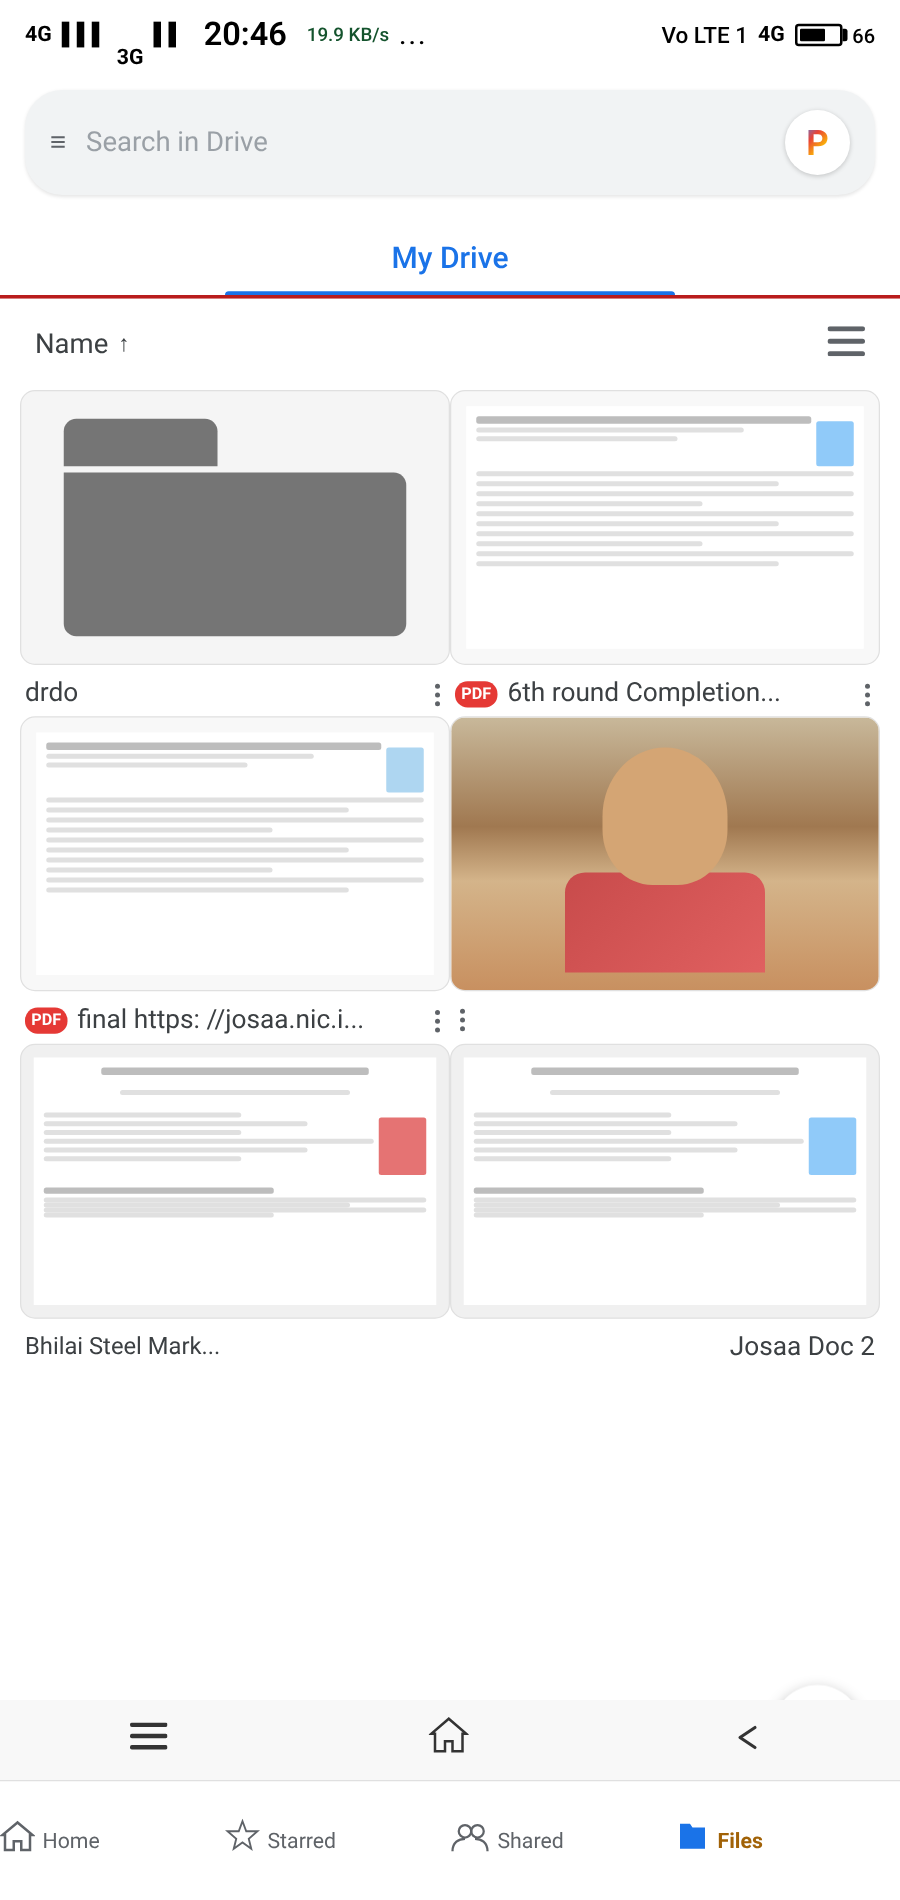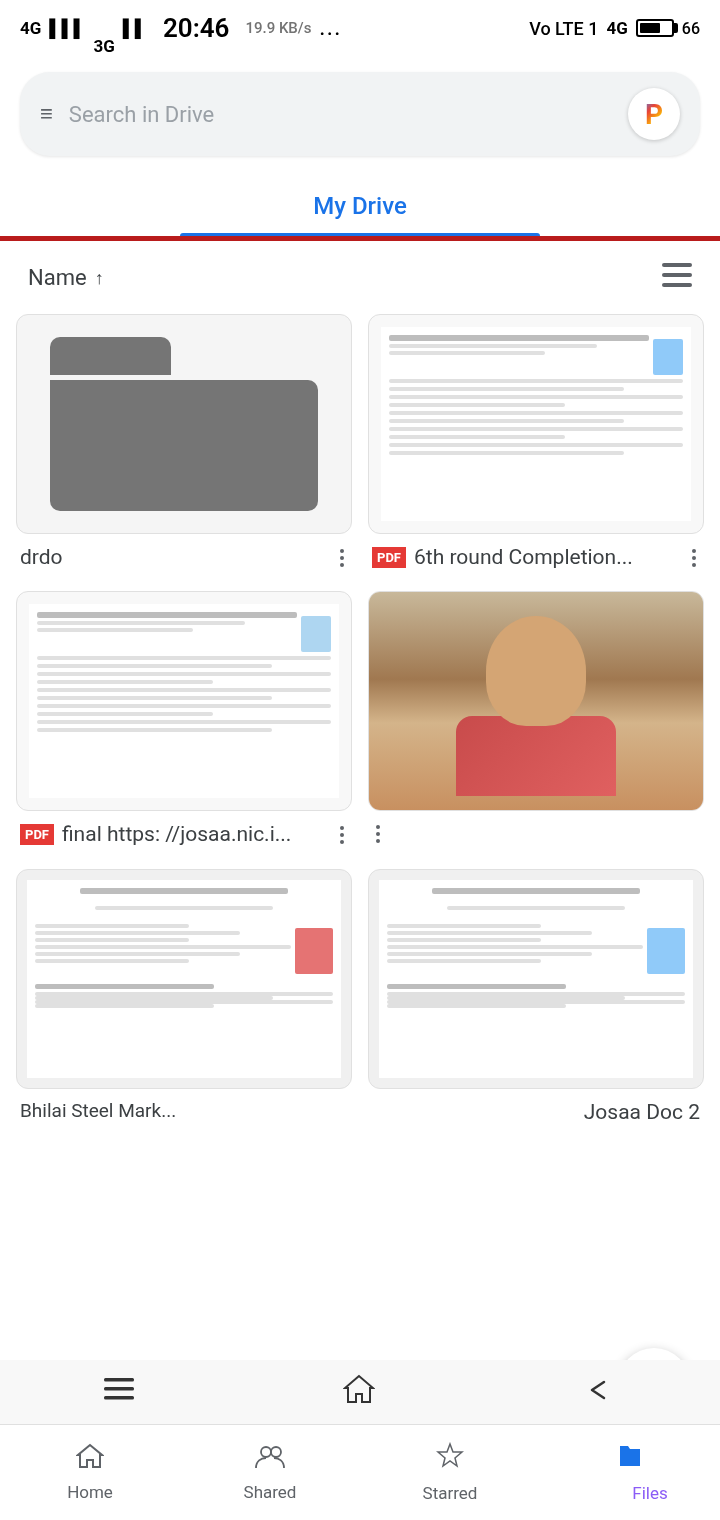"19.9 KB/s" span { color: #737373 -> #14532d }
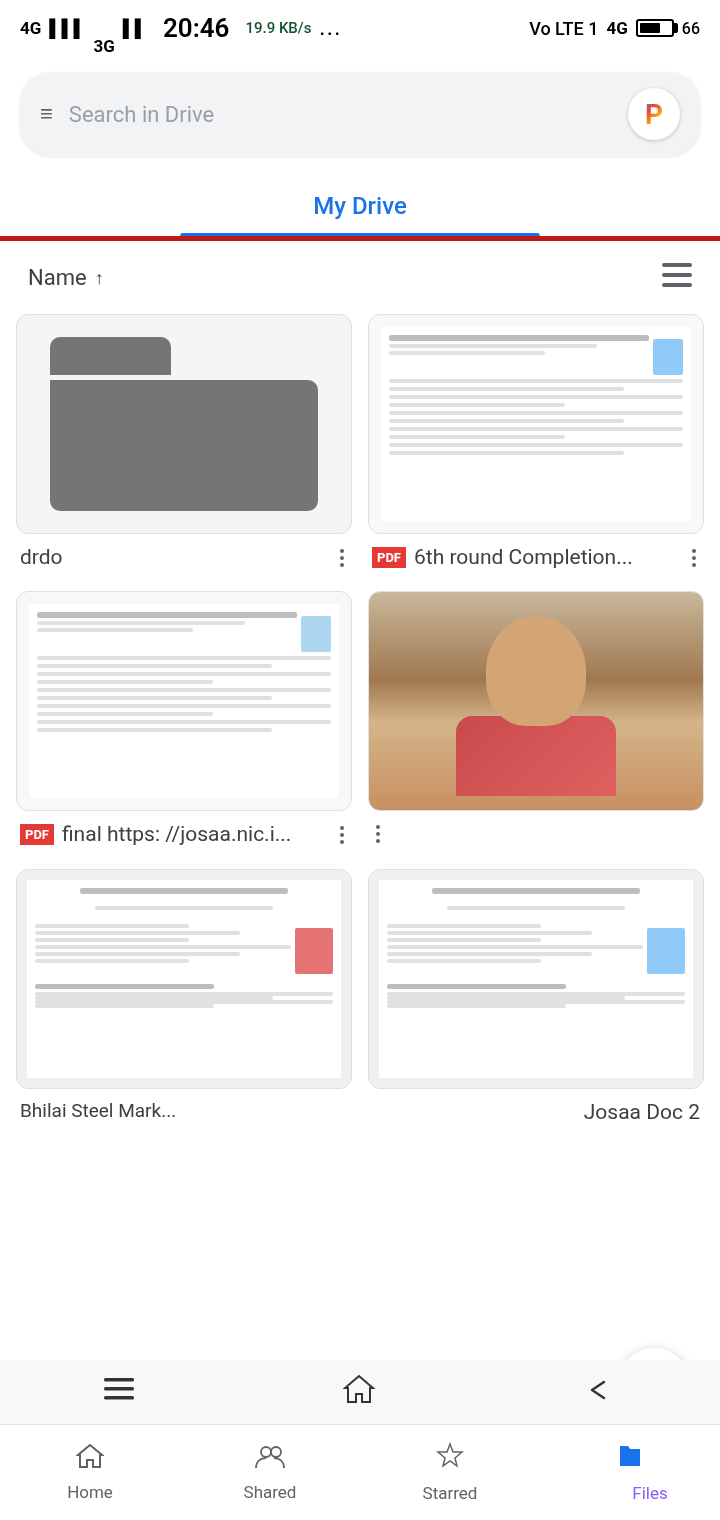"My Drive" .tabs { border-bottom: 5px solid #b91c1c -> 3px solid #b91c1c }
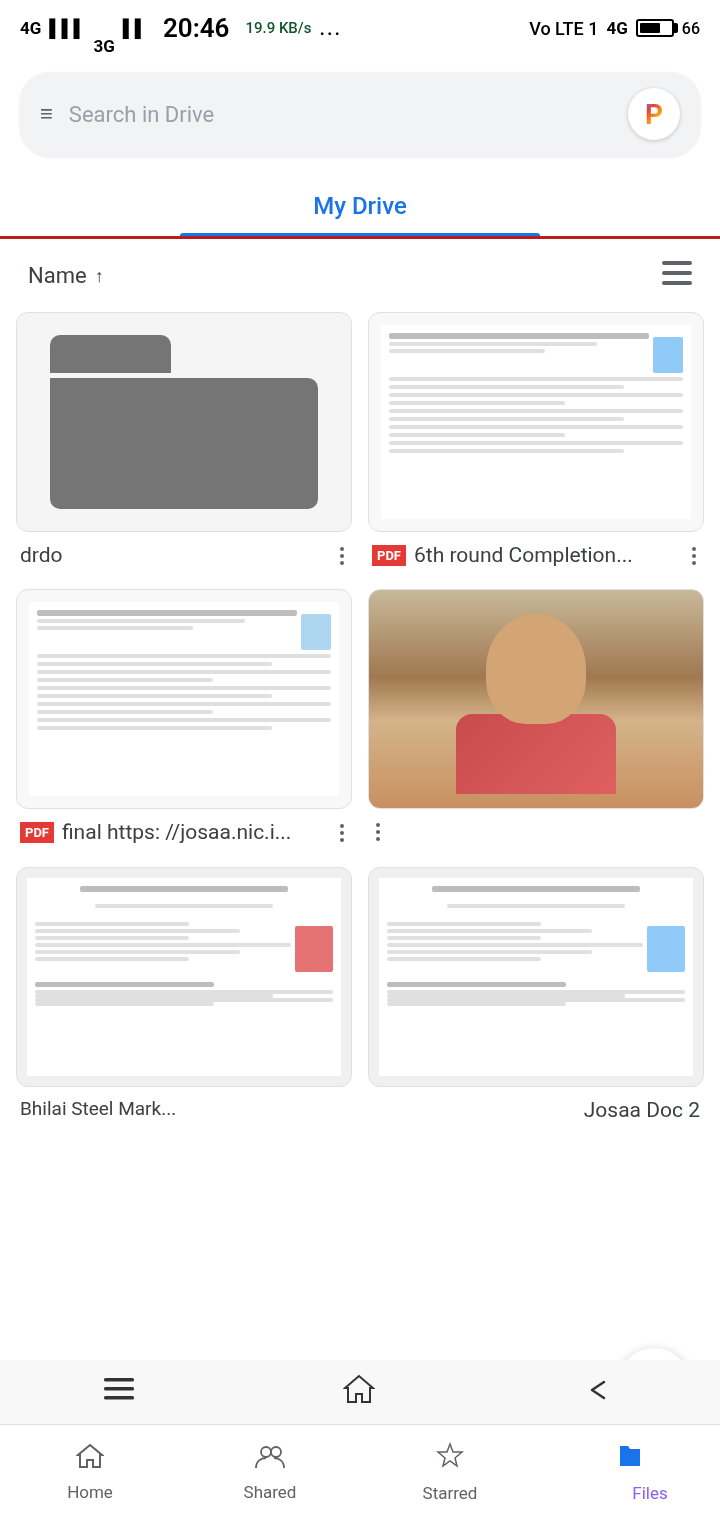"drdo" .files-grid { gap: 16px -> none }
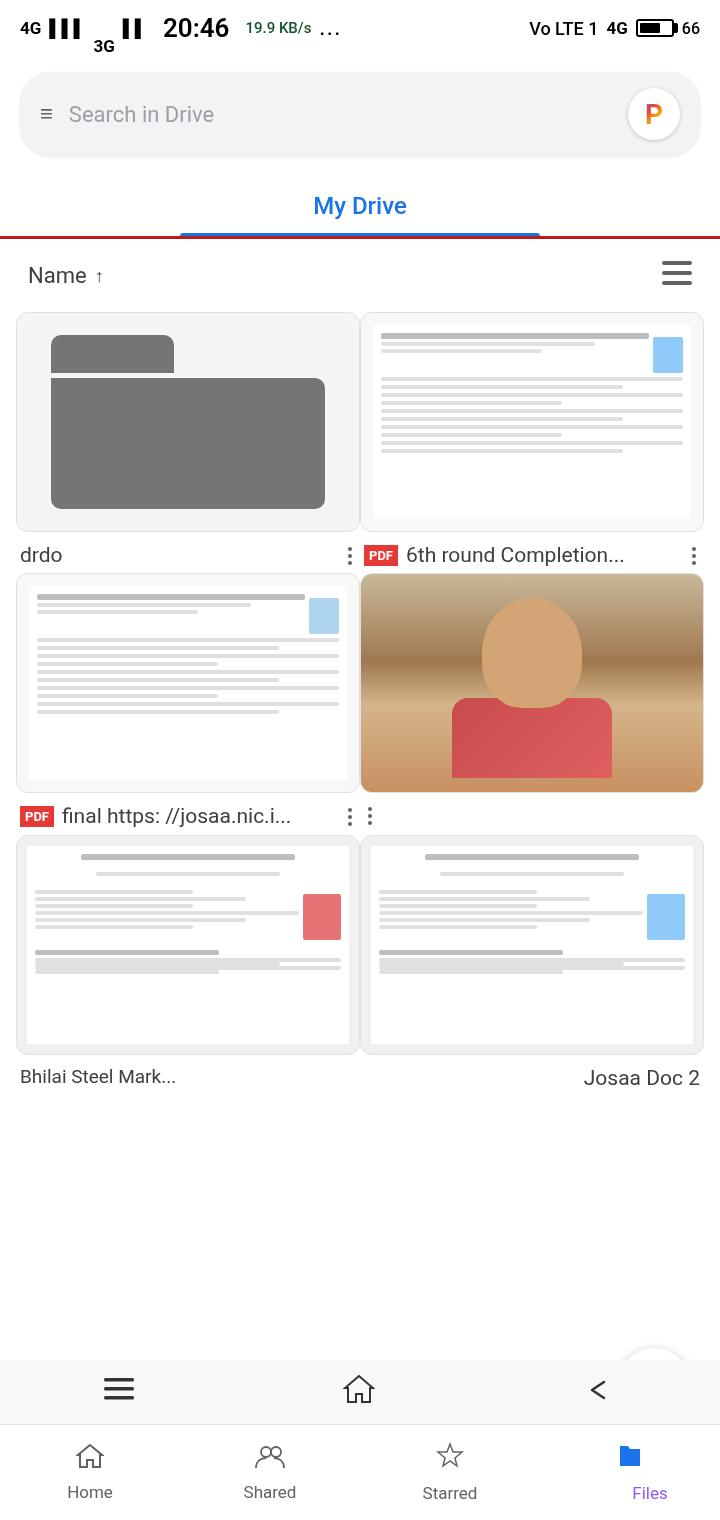"PDF" .pdf-badge { border-radius: 0 -> 10px }
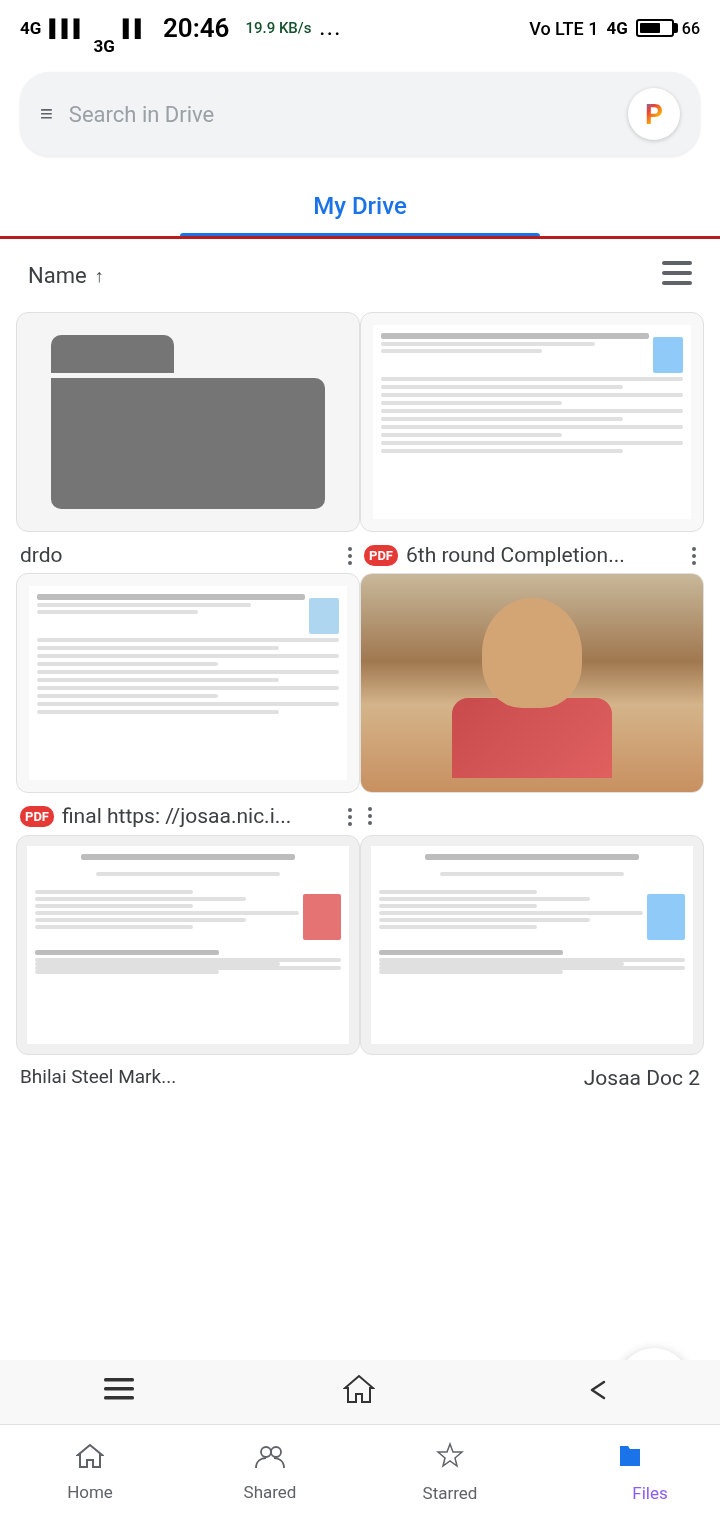"Home" .nav-item { flex-direction: column -> row }
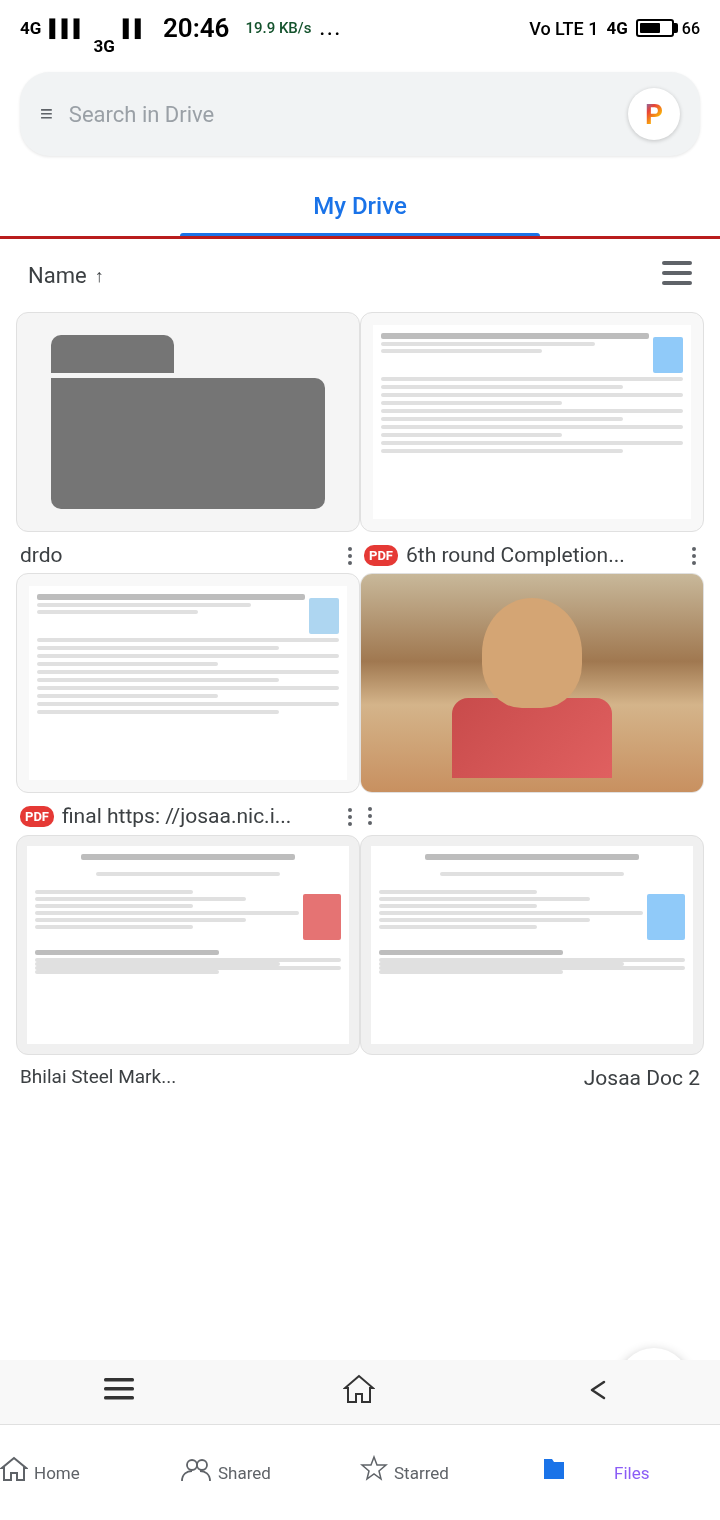"Shared" div.nav-item { order: before "Starred" -> after "Starred" }
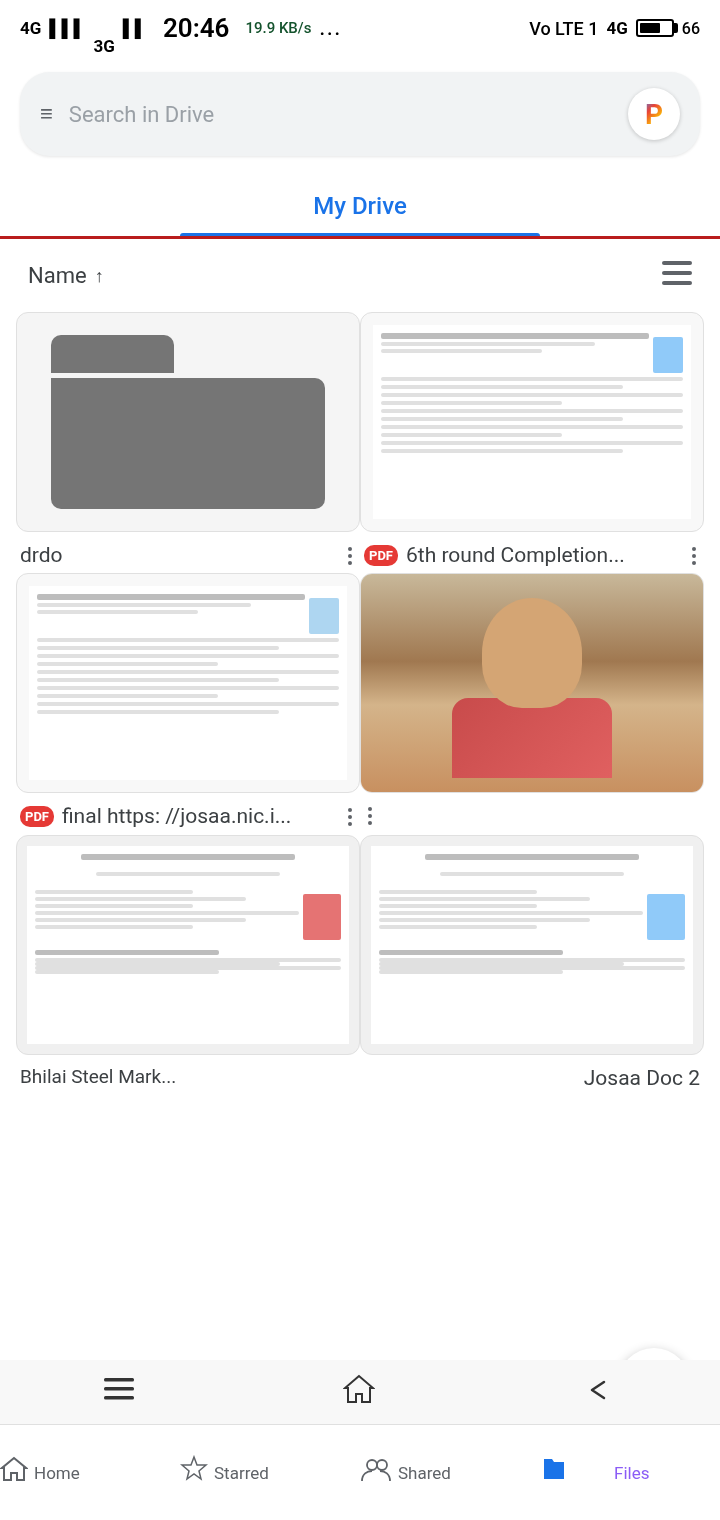"Files" .nav-label.active { color: #8b5cf6 -> #a16207; font-weight: 400 -> 700; margin-left: 40px -> none }
